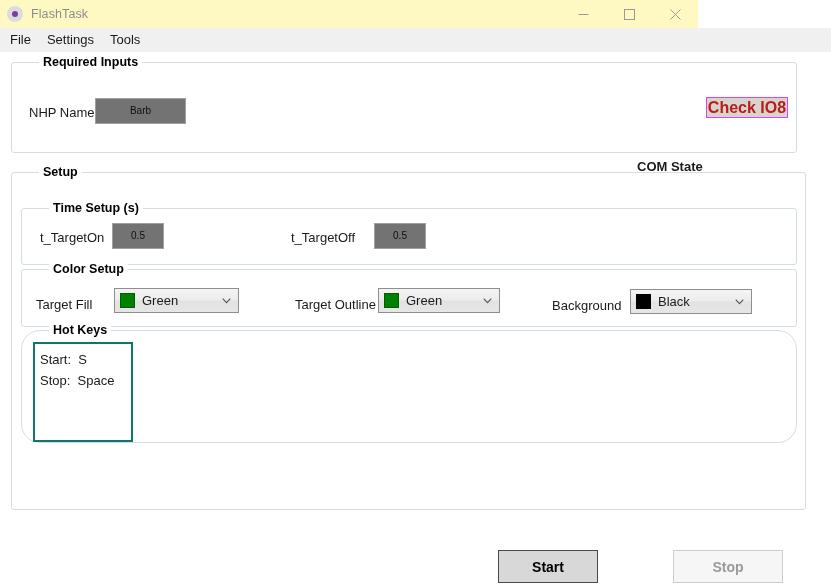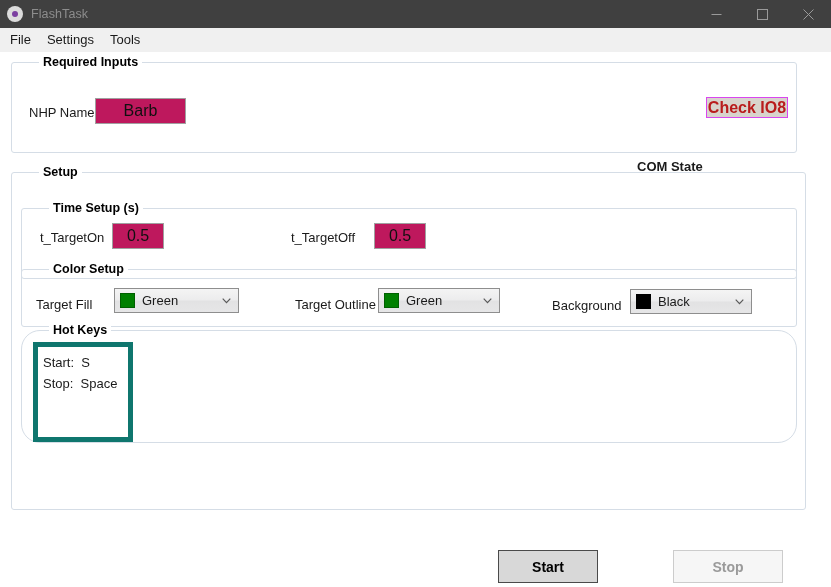"FlashTask" .titlebar { background: #404040 -> #fef9c3; width: 831px -> 698px }
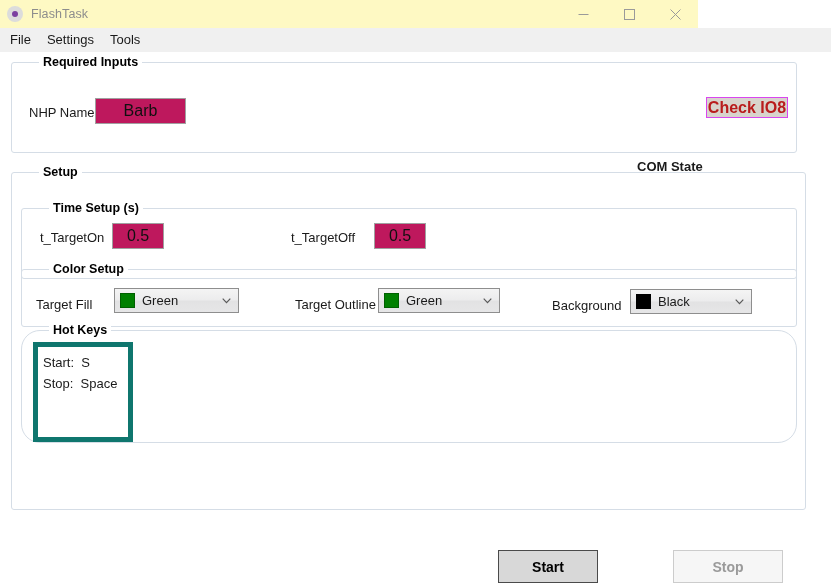"Barb" .tbox { background: #be185d -> #737373; font-size: 16px -> 10px }
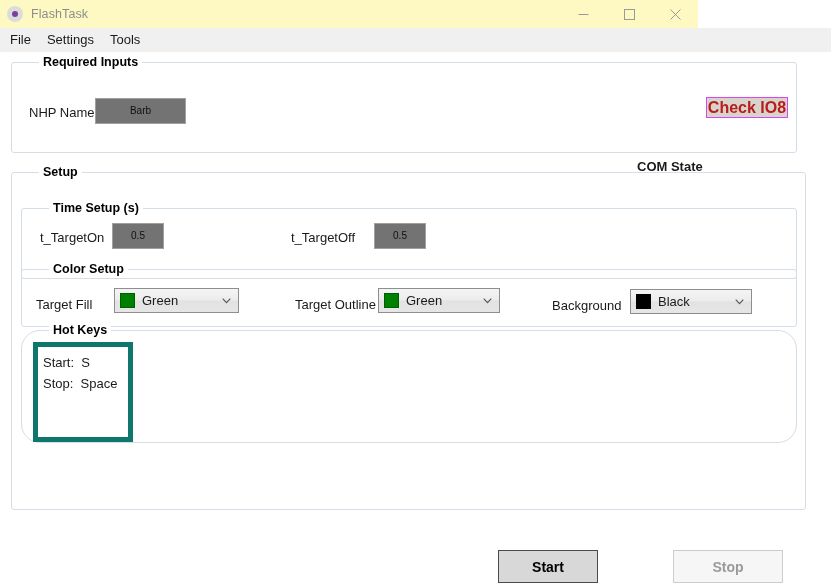"Time Setup (s)" #grp-time { height: 71px -> 57px }
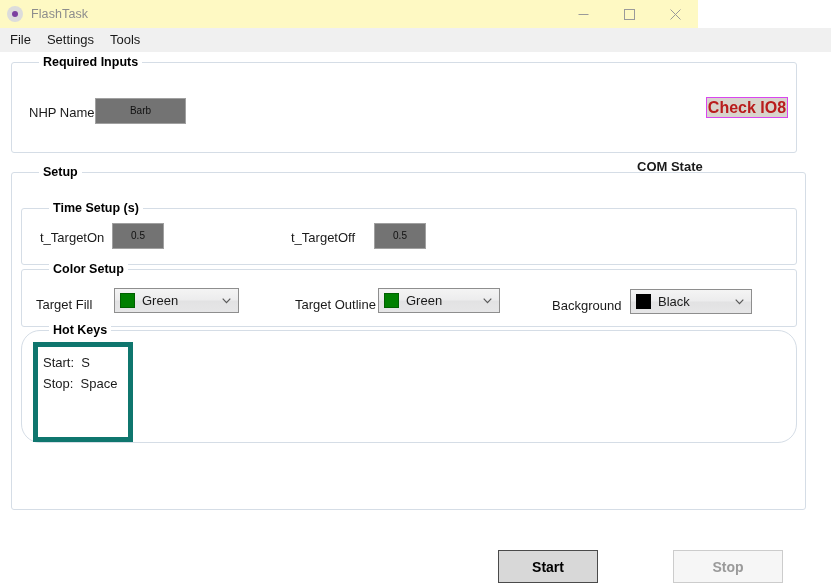"Start: S" .listbox { border: 5px solid #0f766e -> 2px solid #0f766e }
